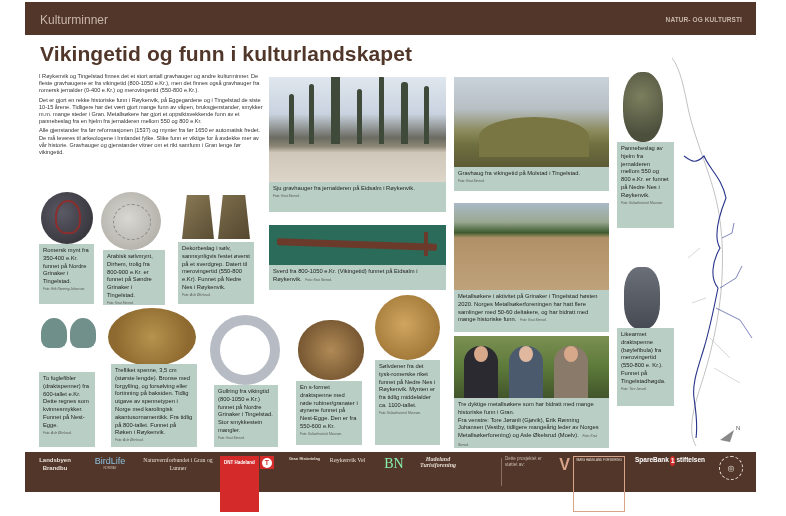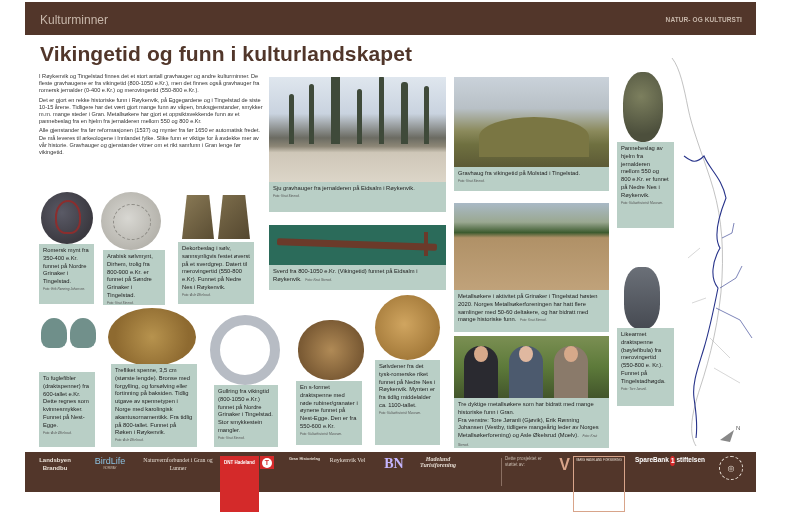"BN" .f-bn { color: #c4b5fd -> #86efac; font-weight: bold -> normal }
